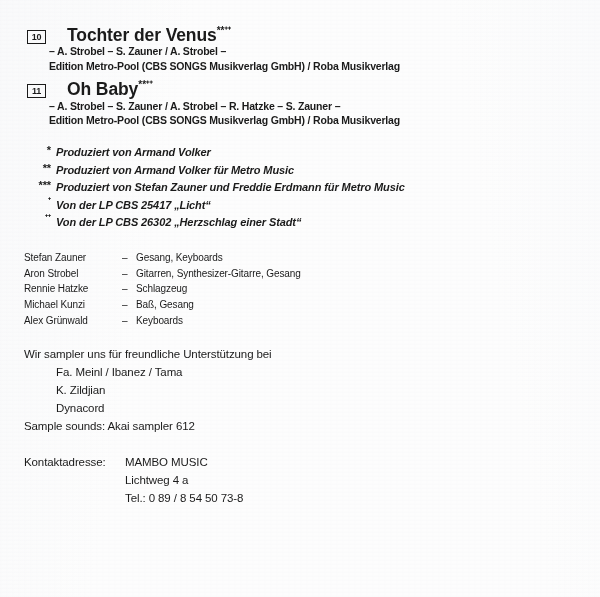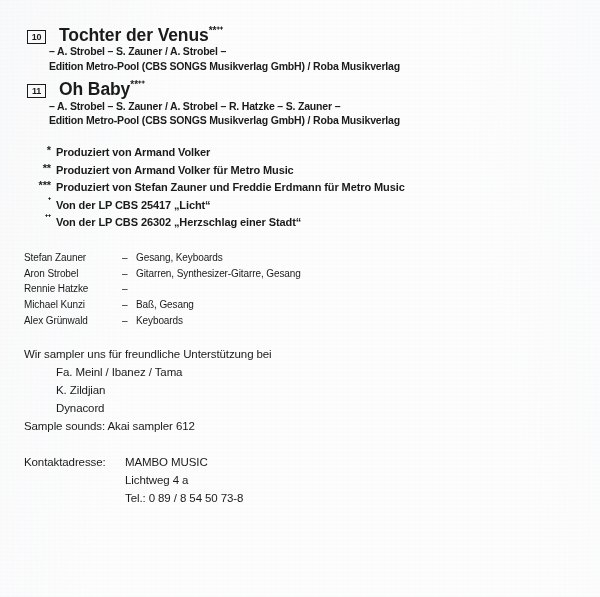"10" .track-num { margin-right: 13px -> 21px }
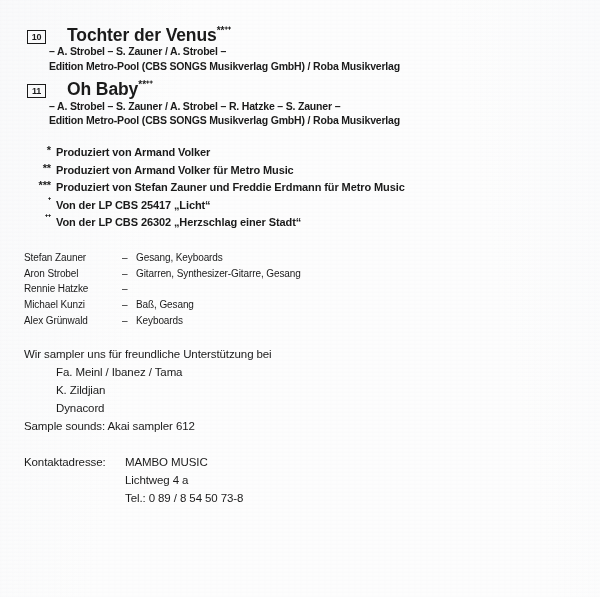"Produziert von Armand Volker" .fn-text { font-style: none -> italic }
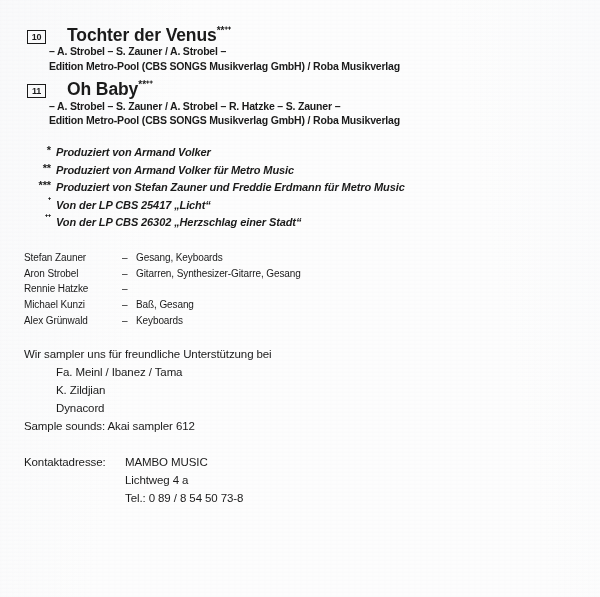"Schlagzeug" span.m-role { html: none -> <span>Schlagzeug</span> }
